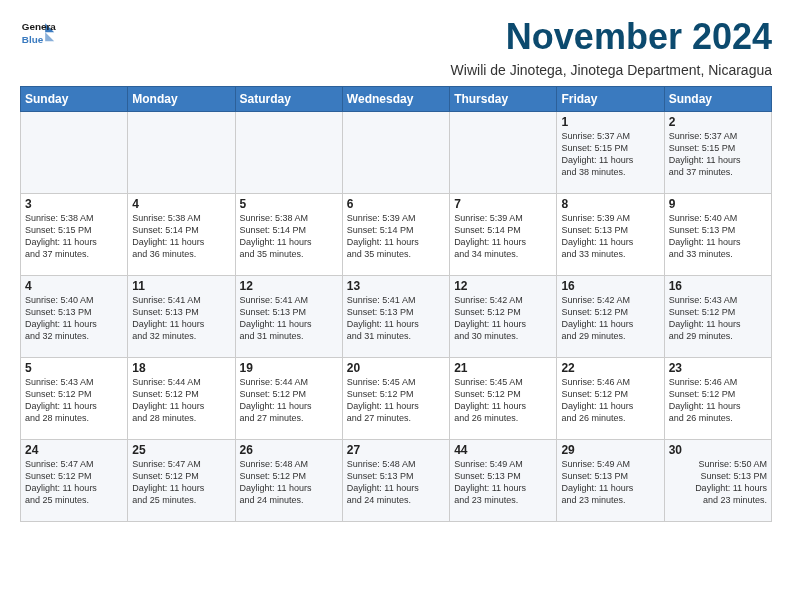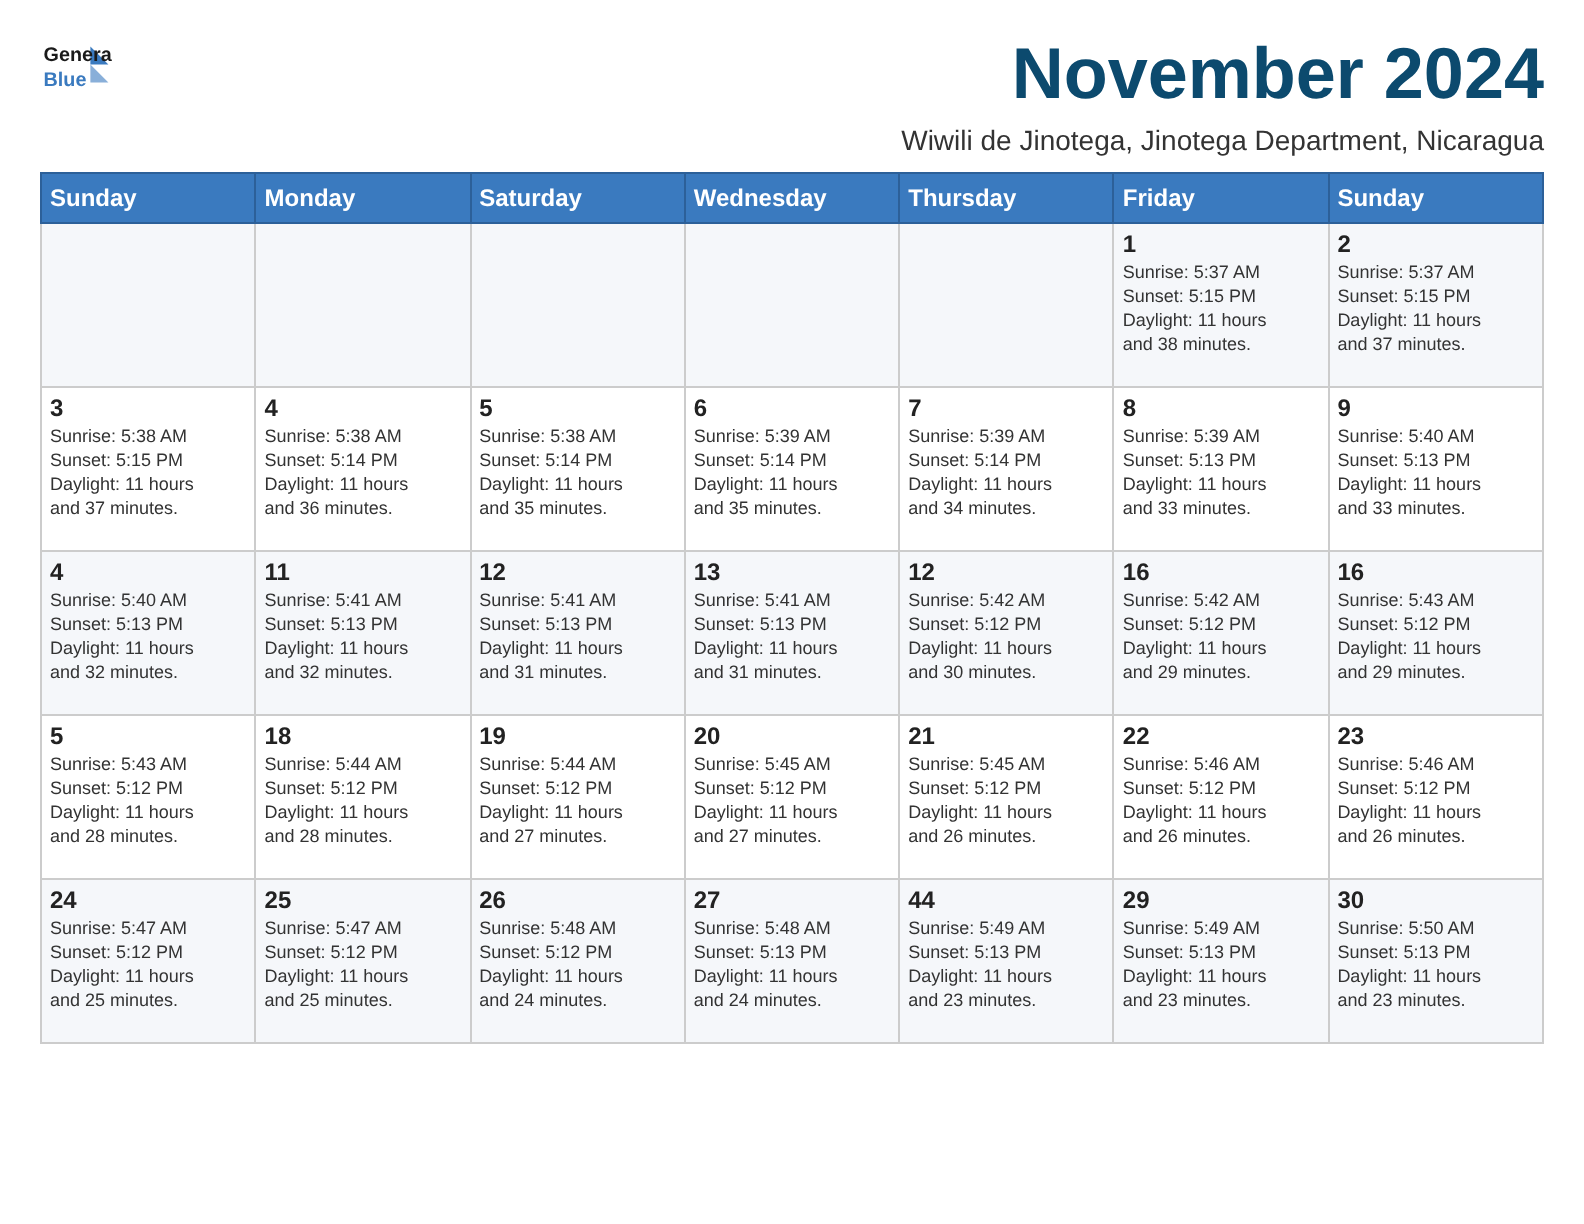"Sunrise: 5:50 AM" div.day-info { text-align: none -> right }
